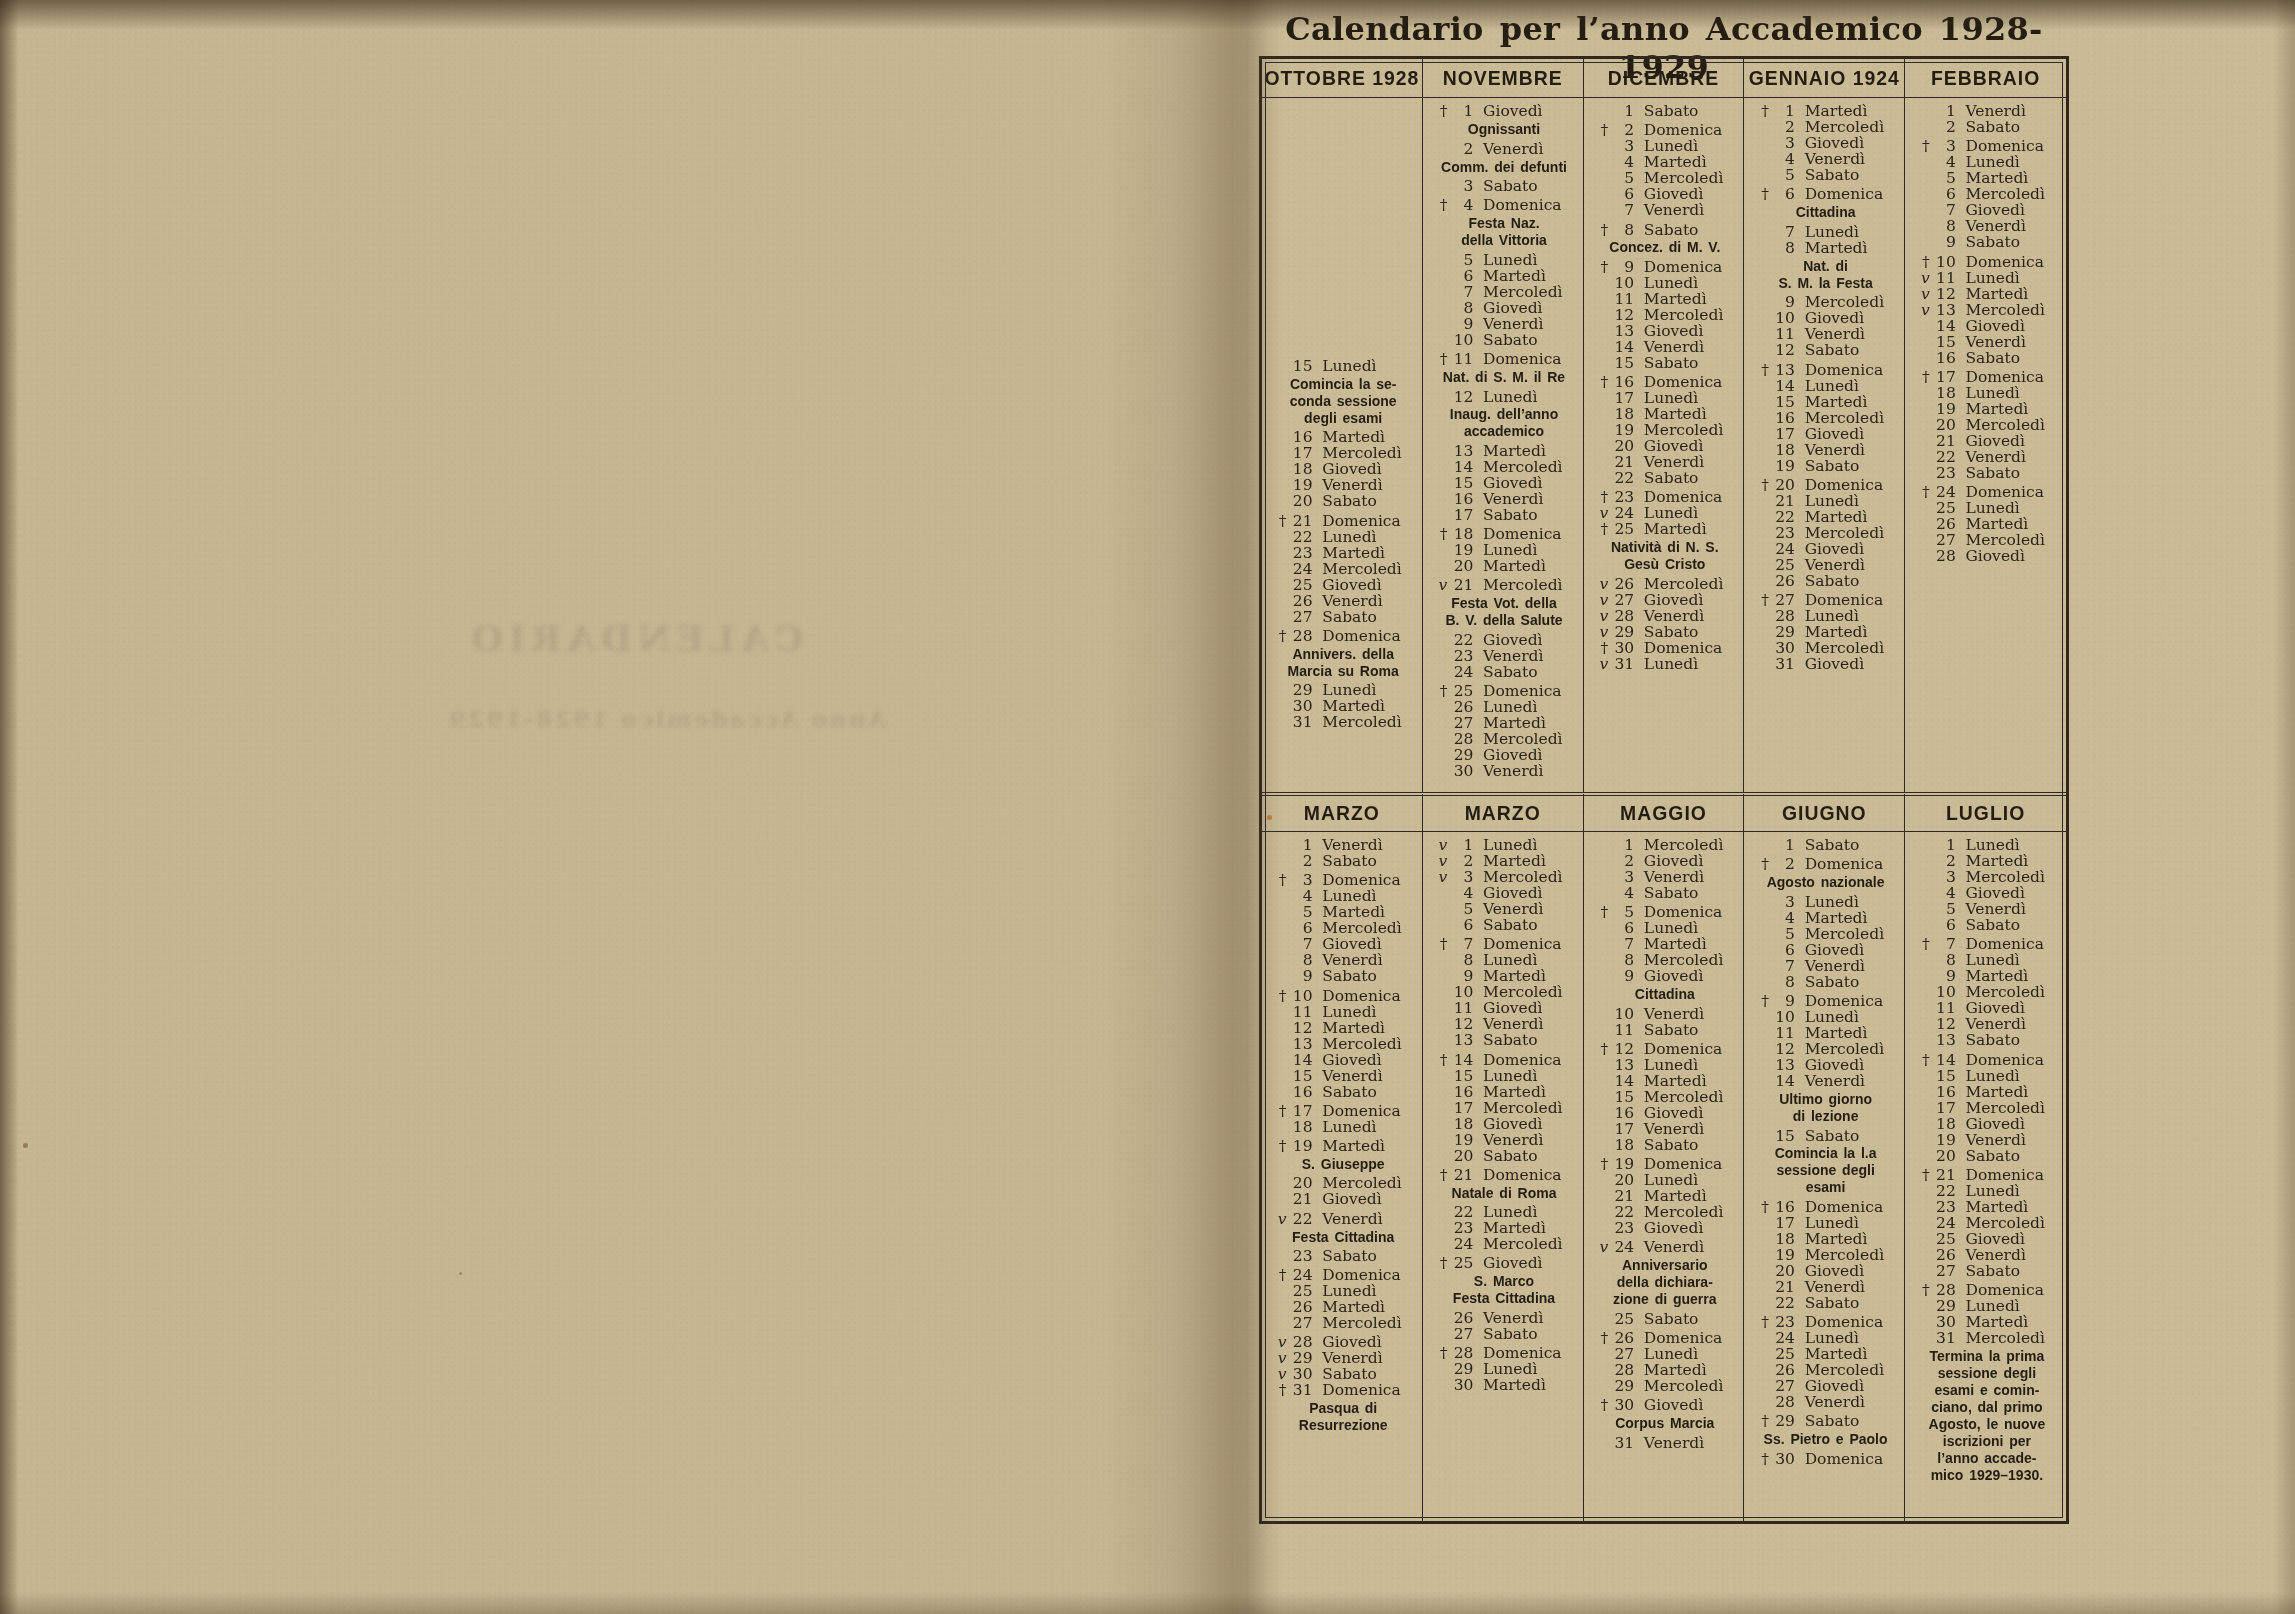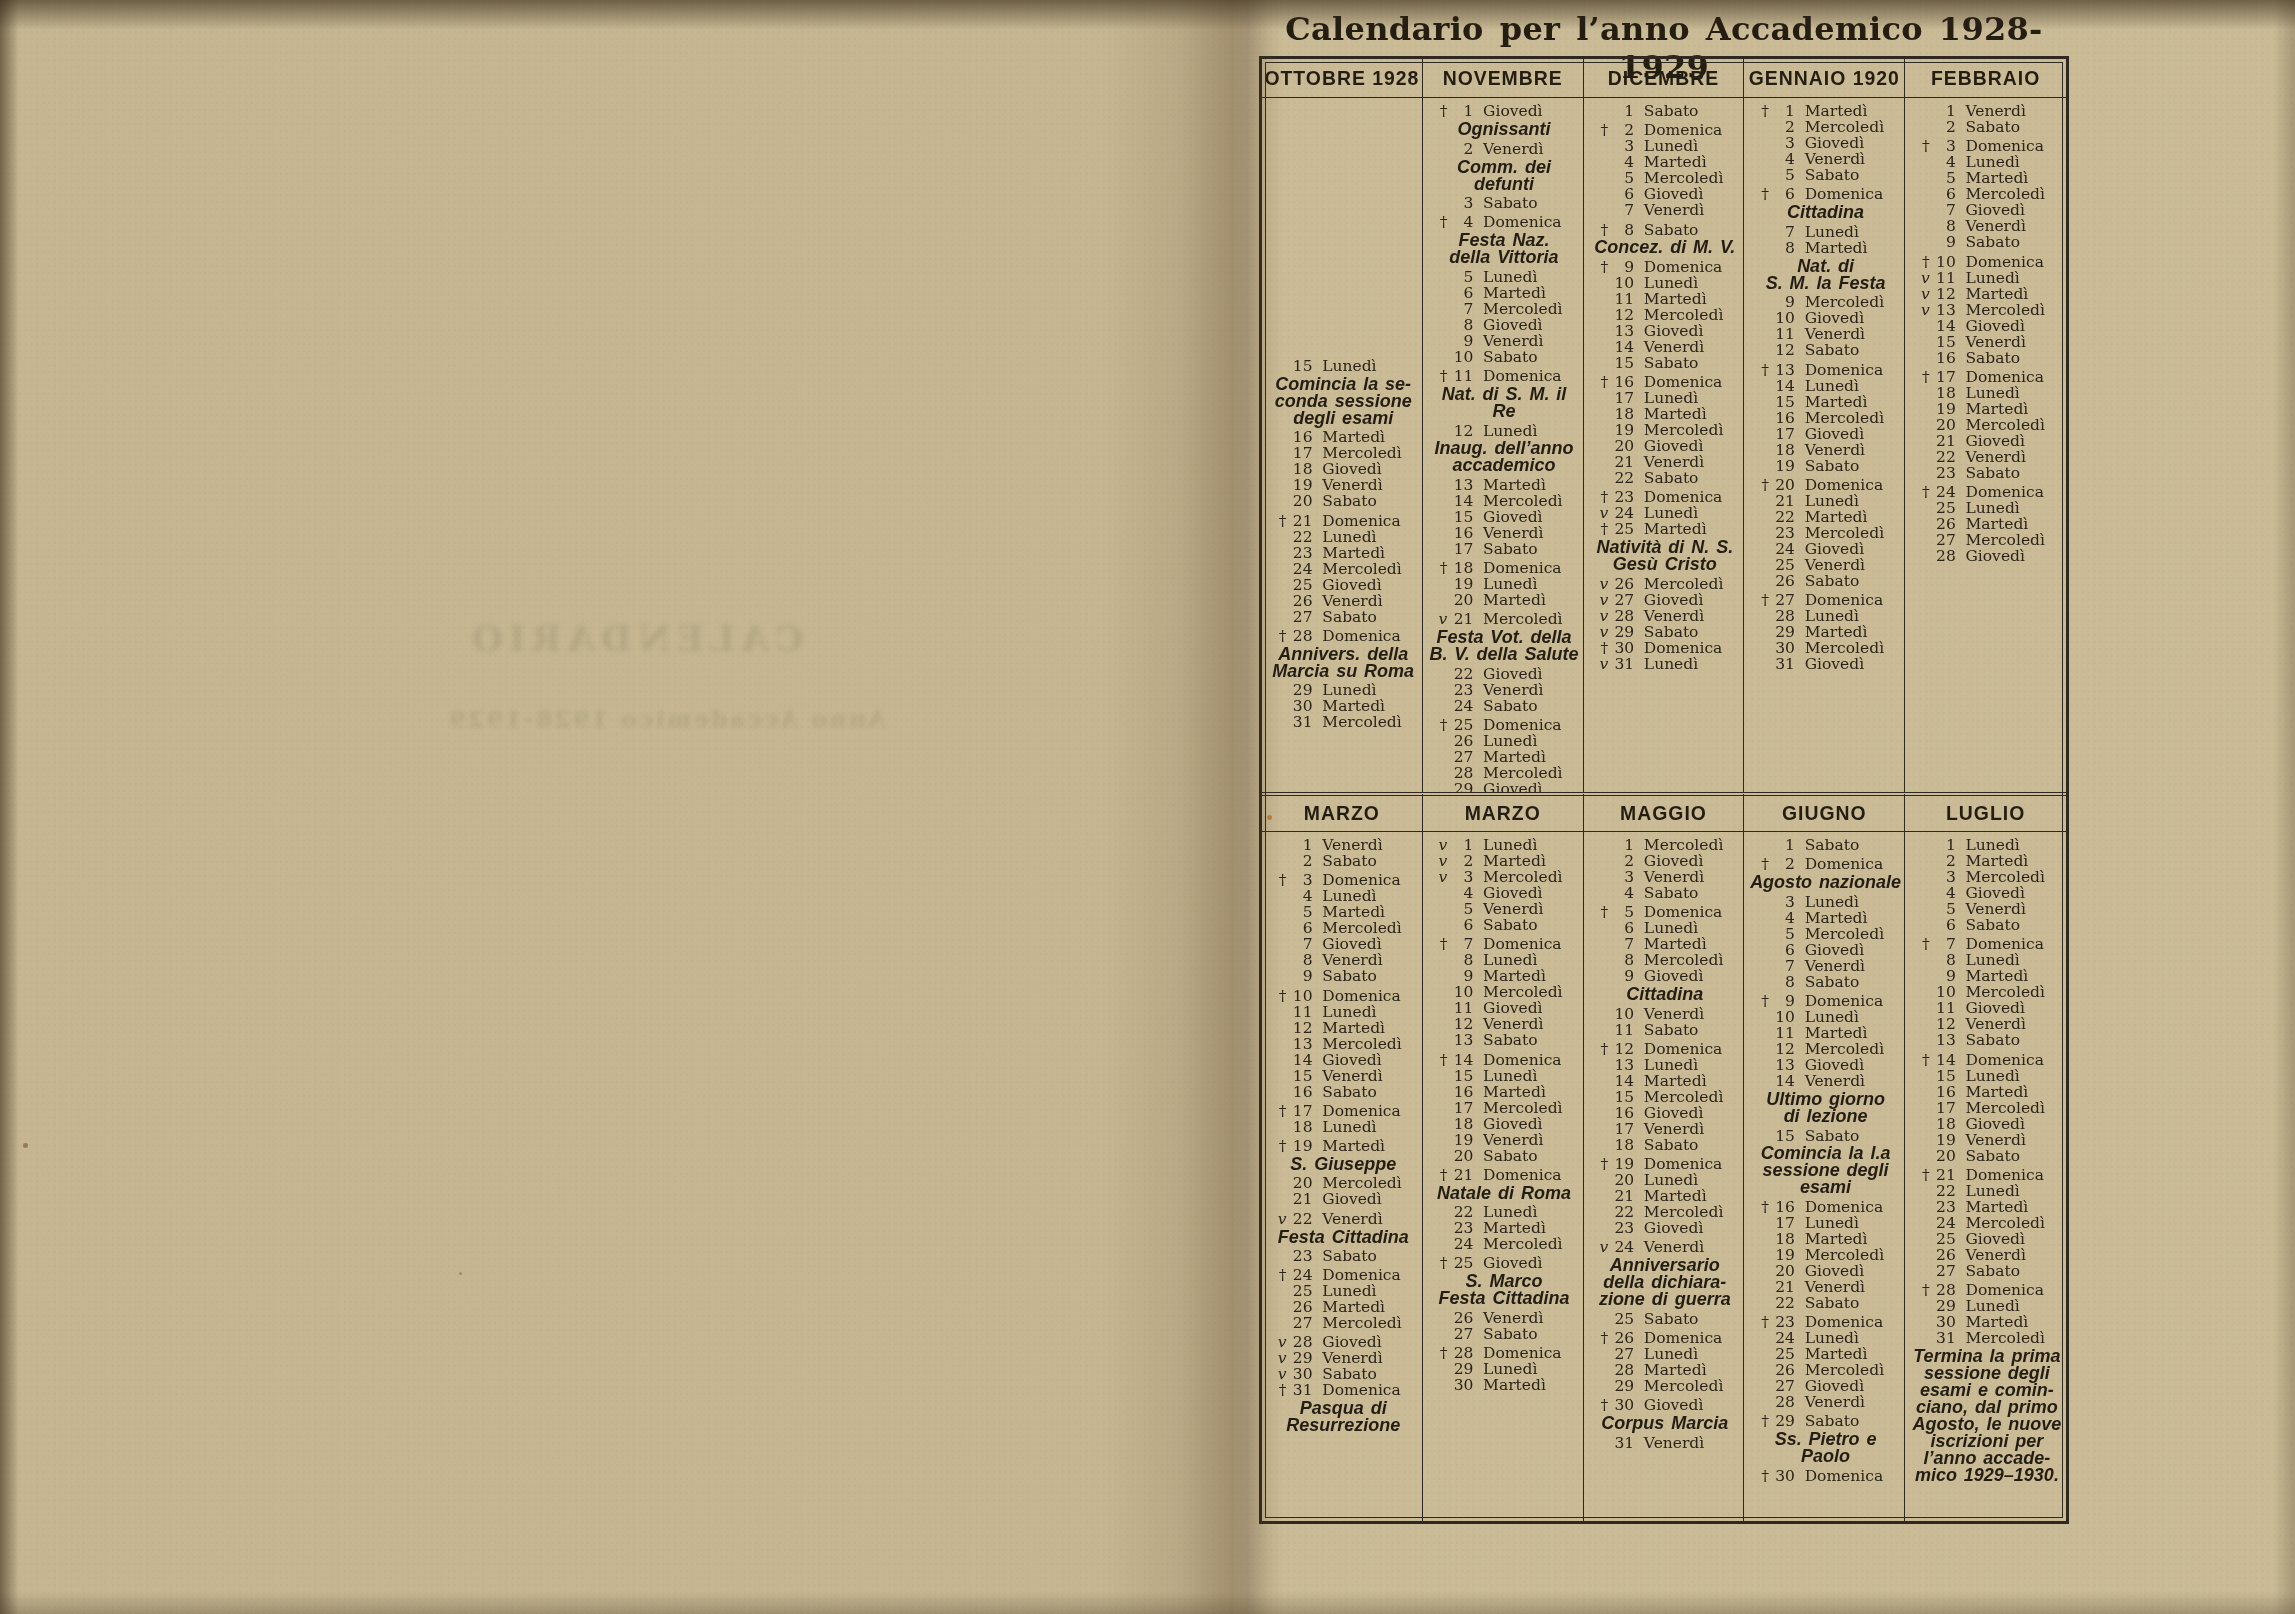"GENNAIO 1920" div.mhead { text: 1920 -> 1924 }
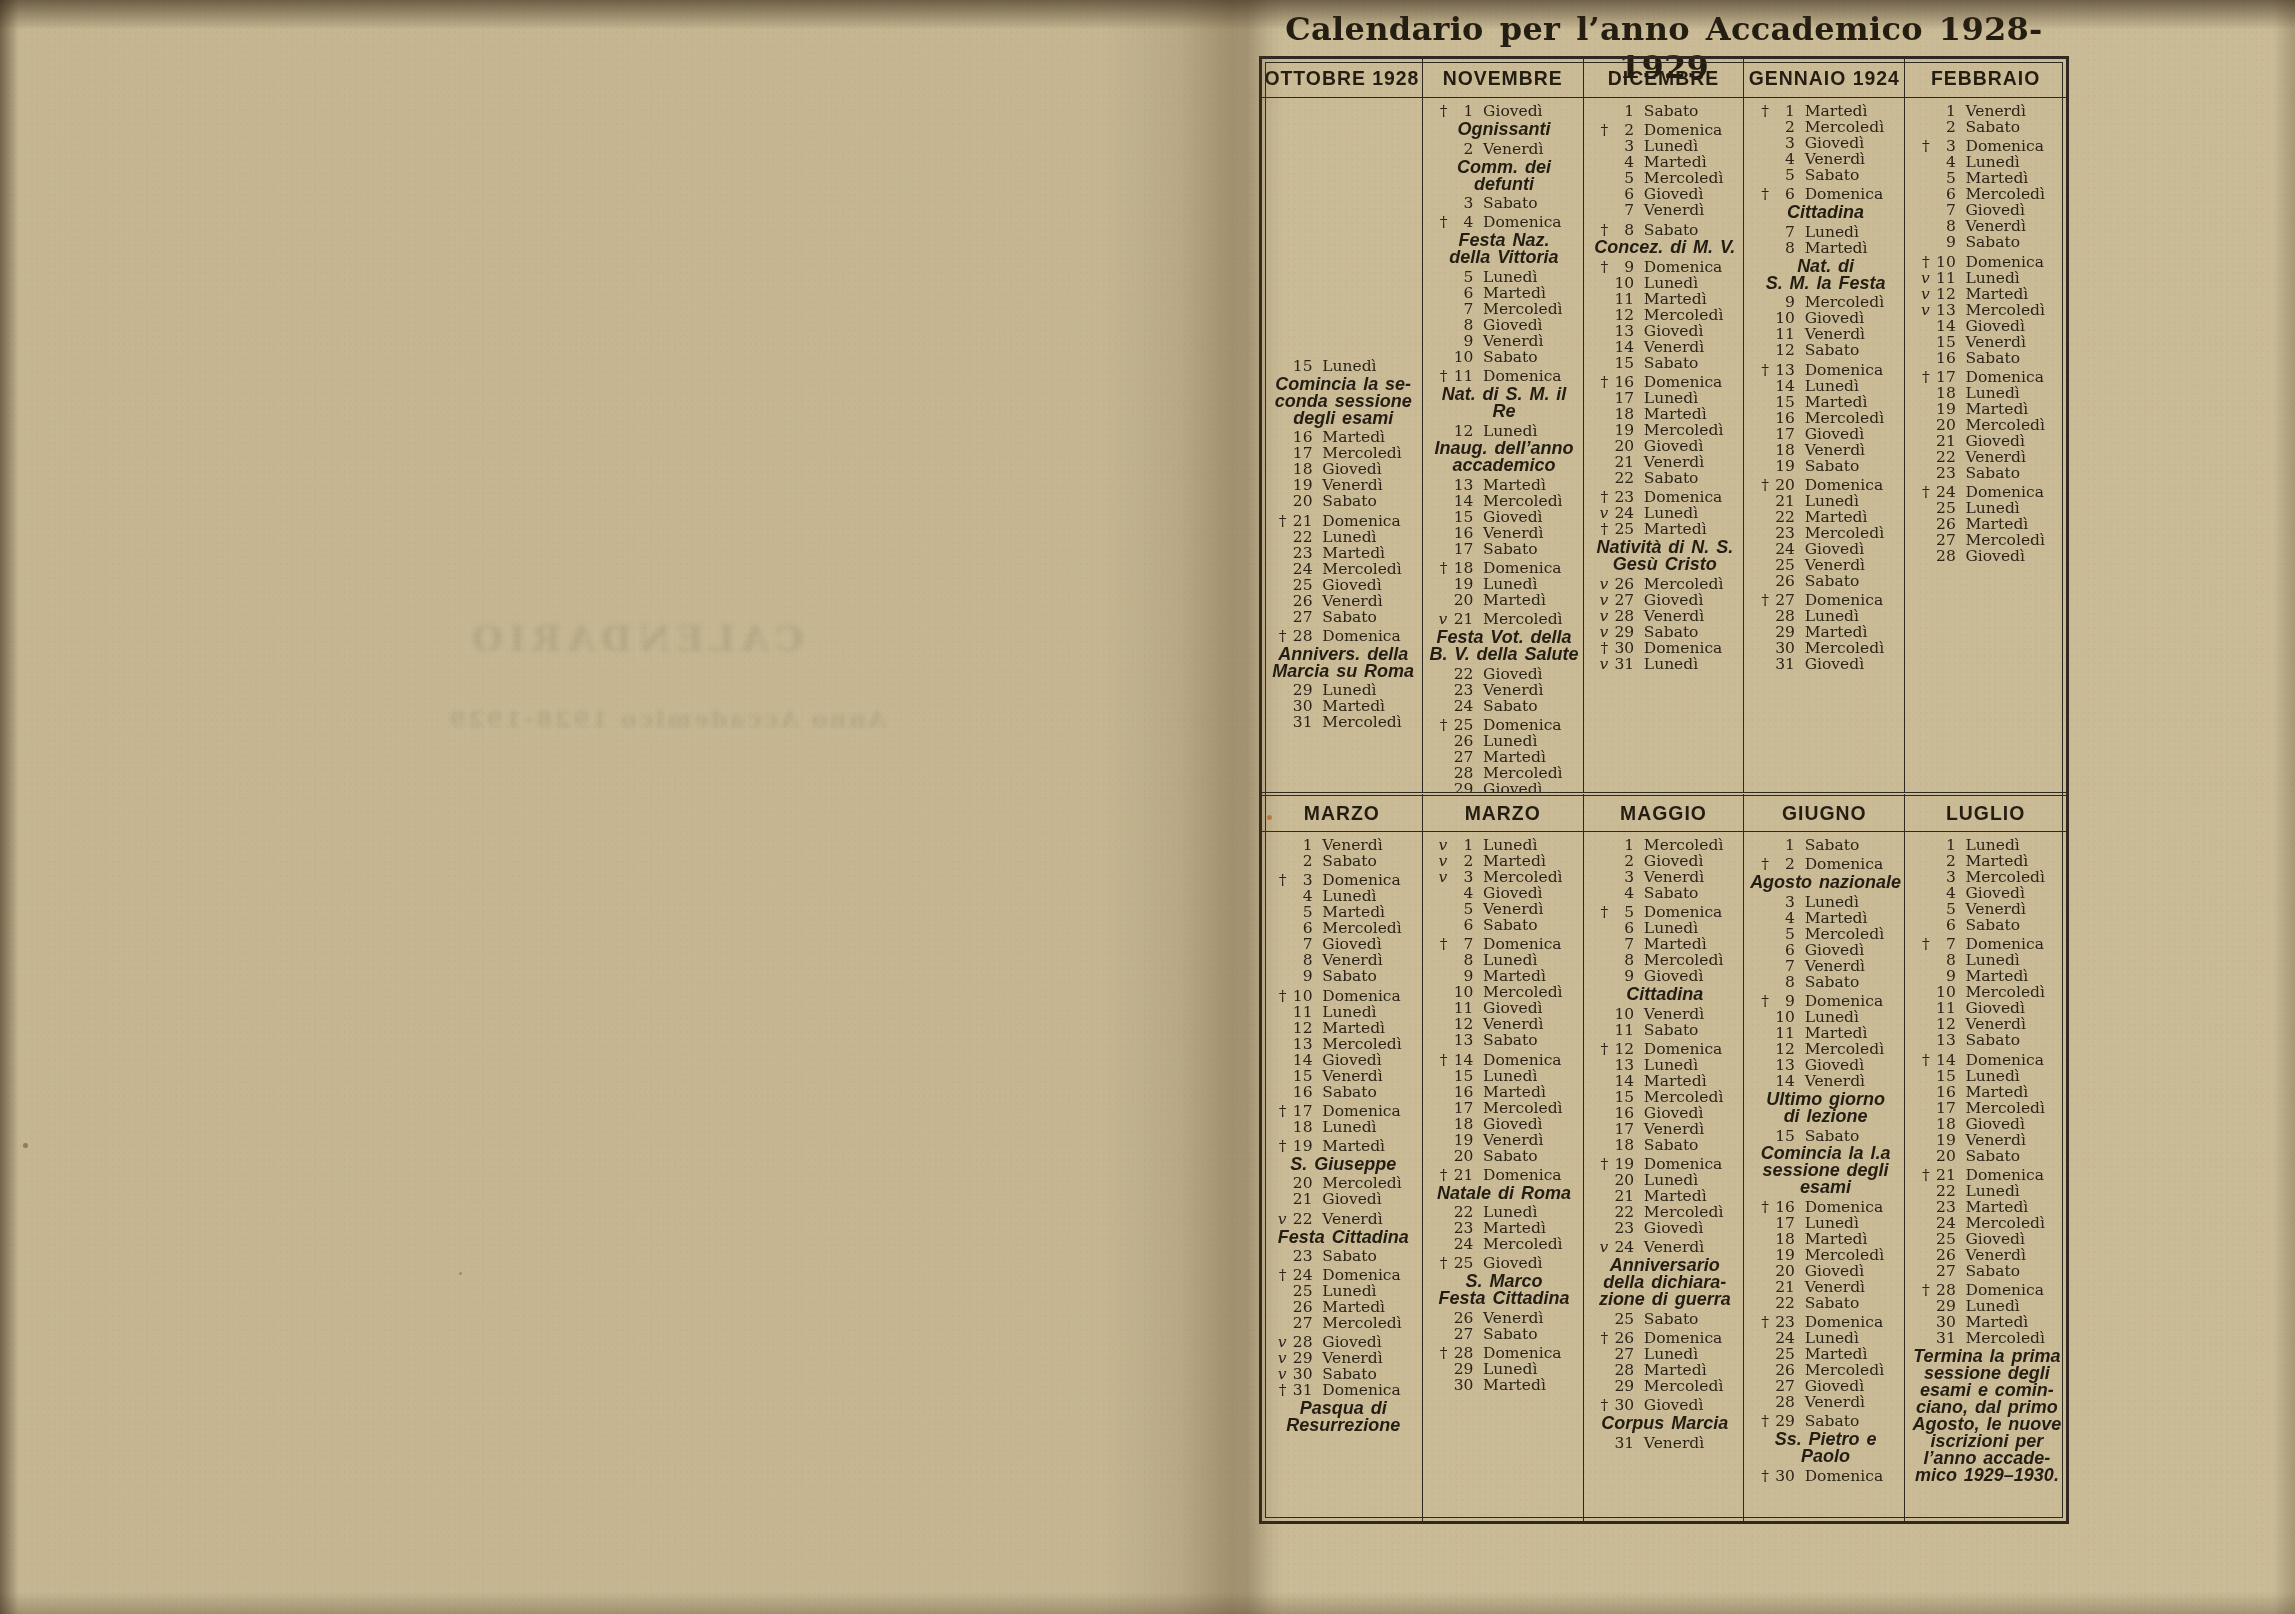"Ognissanti" .note { font-size: 18px -> 14px; font-style: italic -> none }
